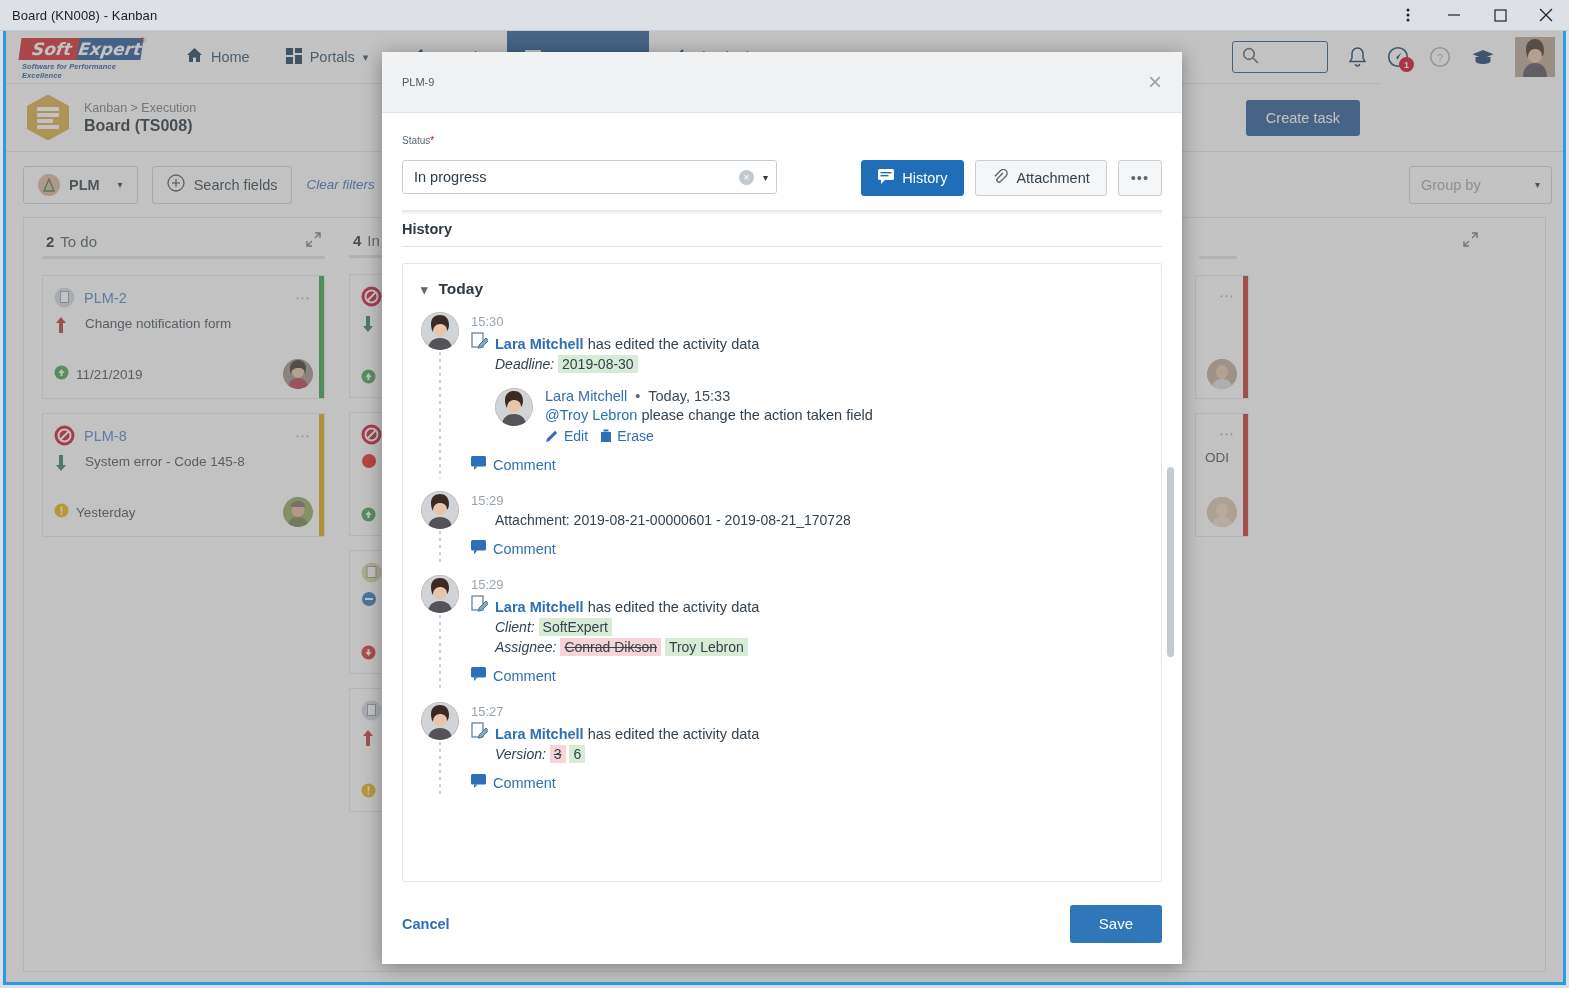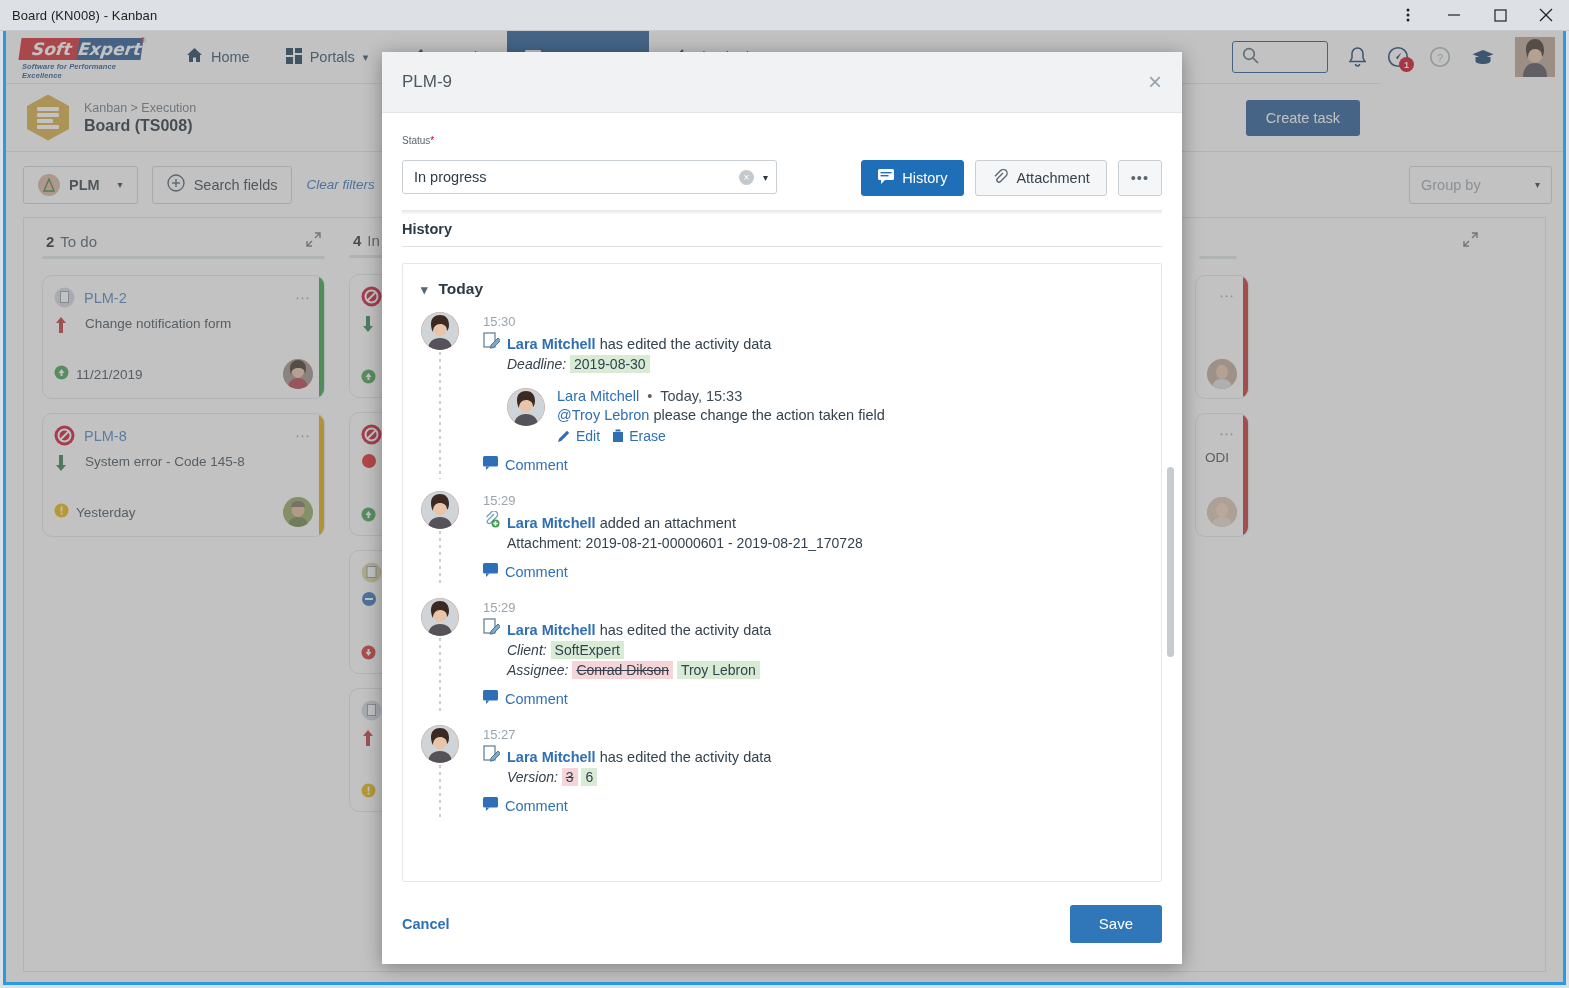"PLM-9" .modal-title { font-size: 17px -> 11px }
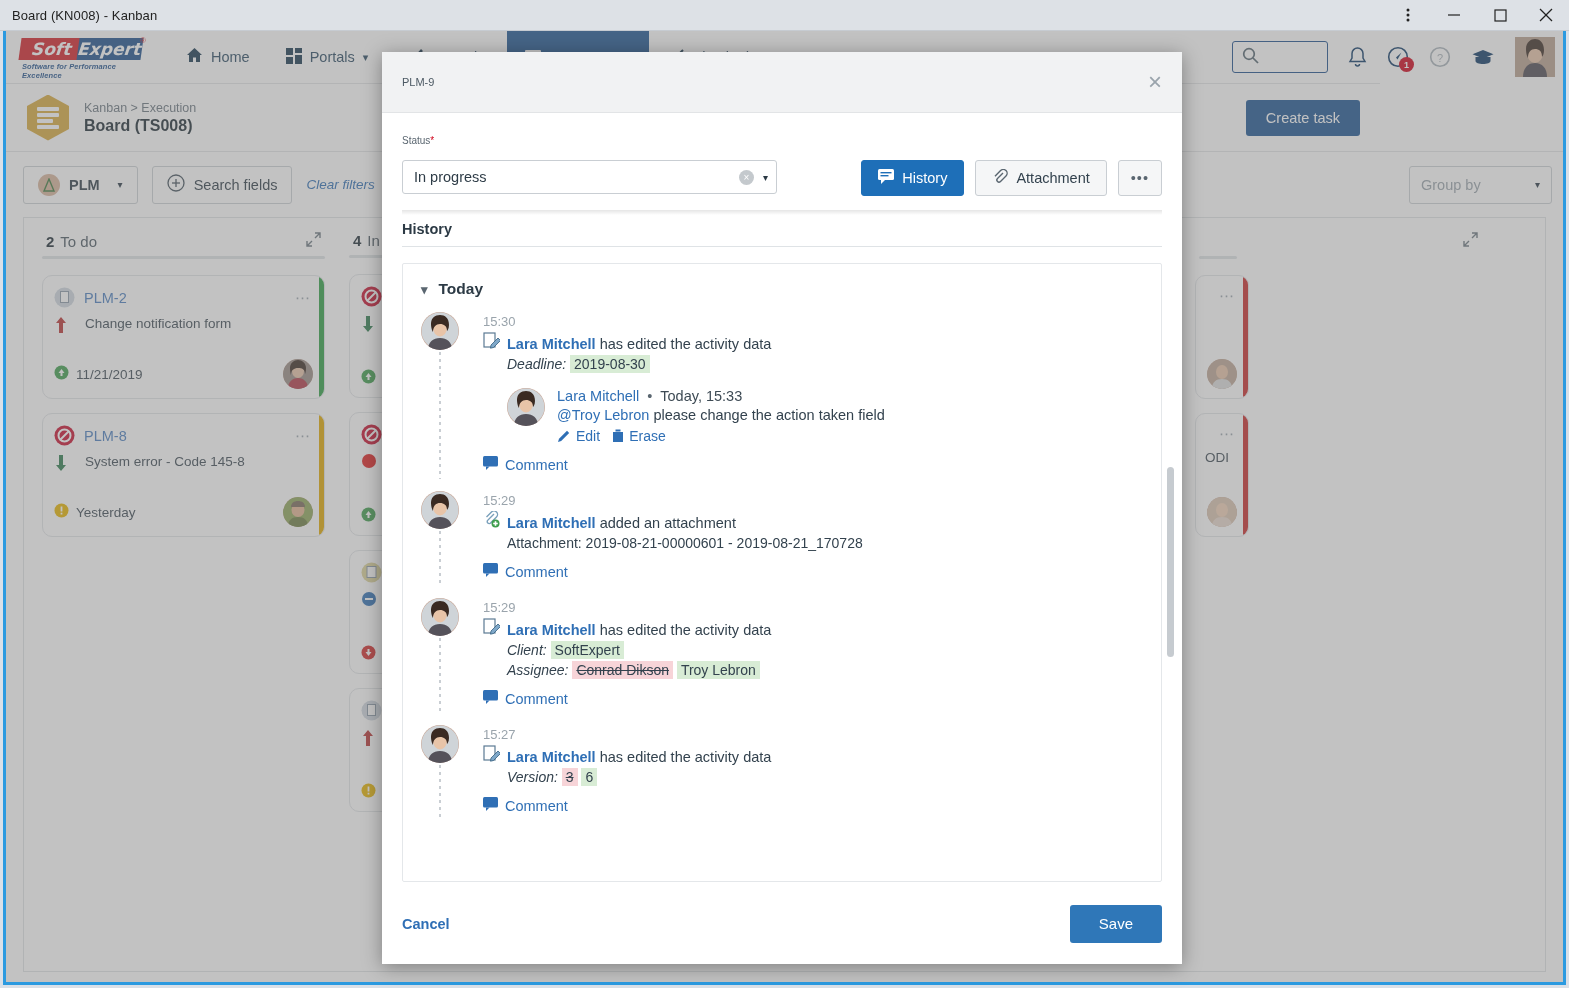"PLM-2" .card { border-radius: 10px -> 0 }
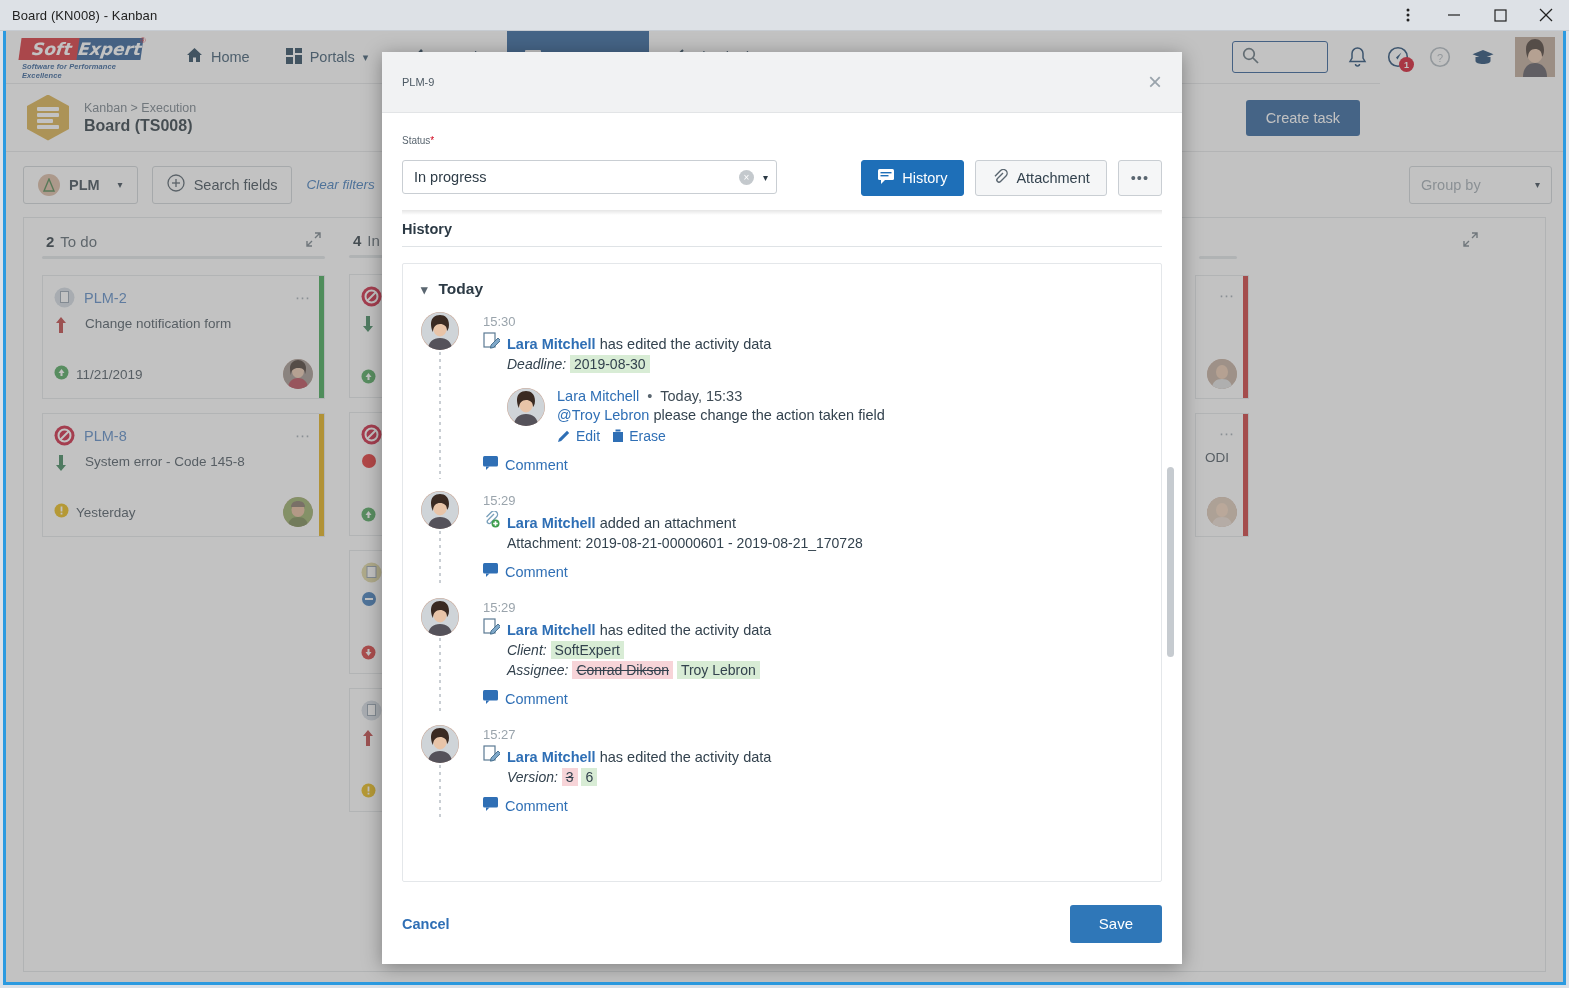"15:30" .entry { gap: 24px -> 12px }
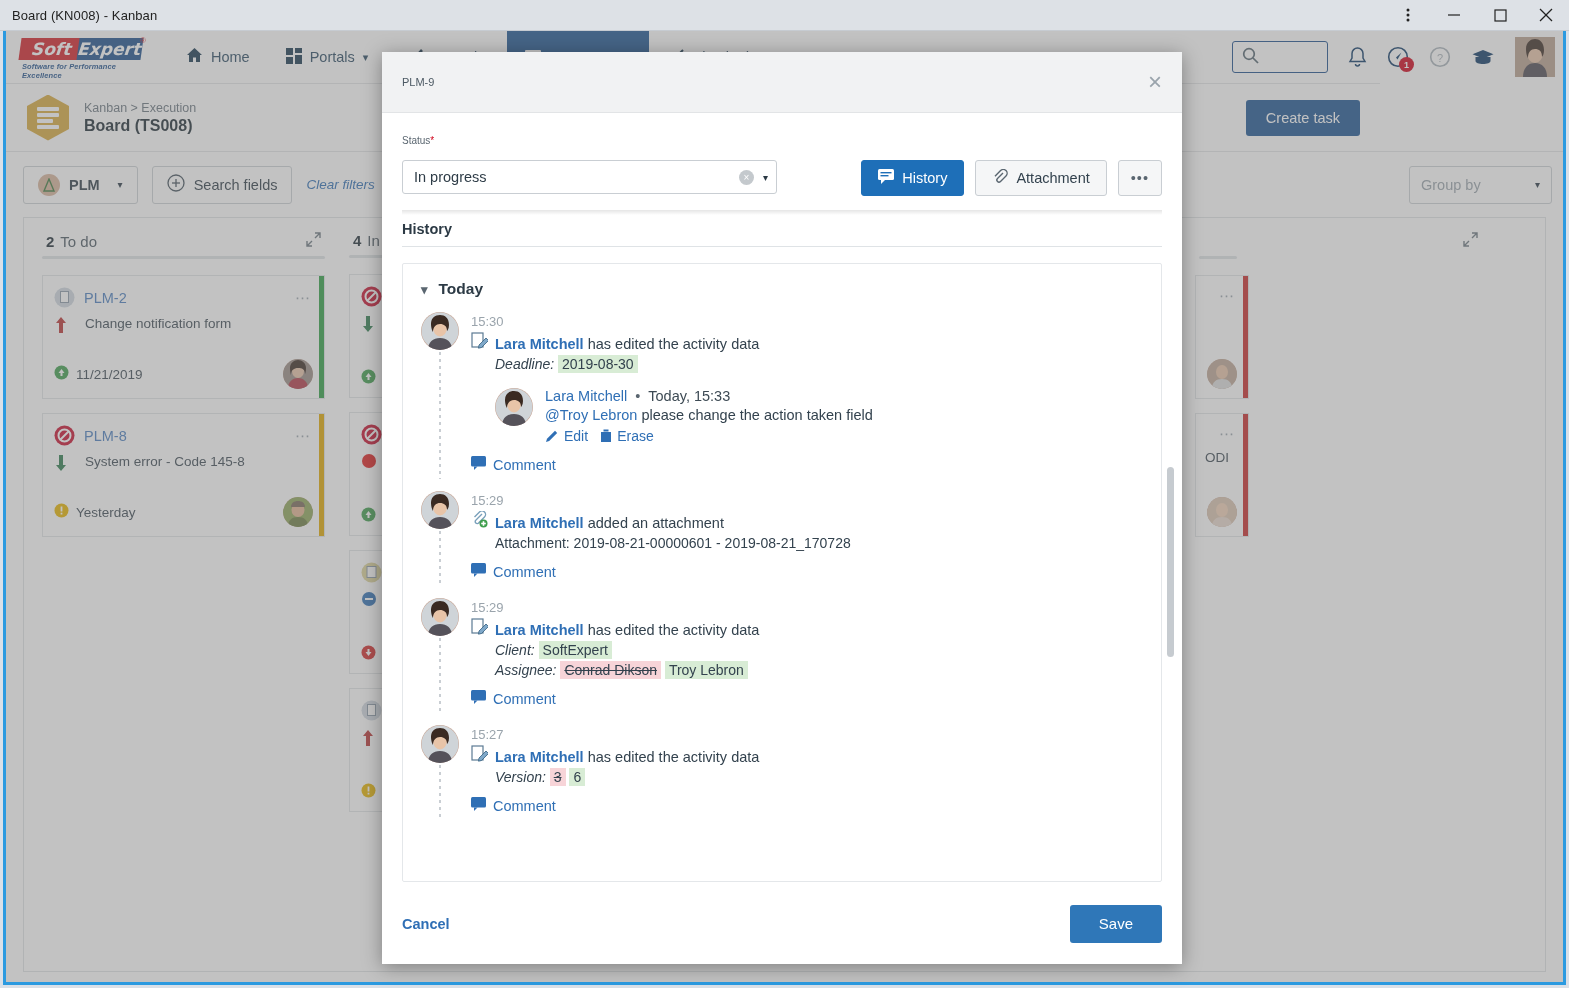"Lara Mitchell added an attachment" div.e-line { html: <div> <span> <svg> <path></path> <circle></circle> <rect></rect> <rect></rect> </svg> </span> <span><span>Lara Mitchell</span> <span>added an attachment</span></span> </div> -> none }
